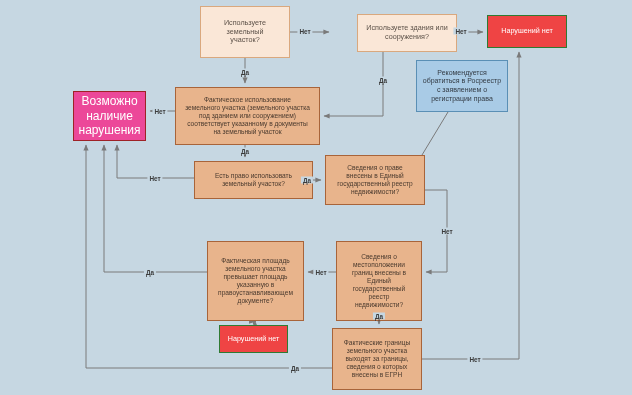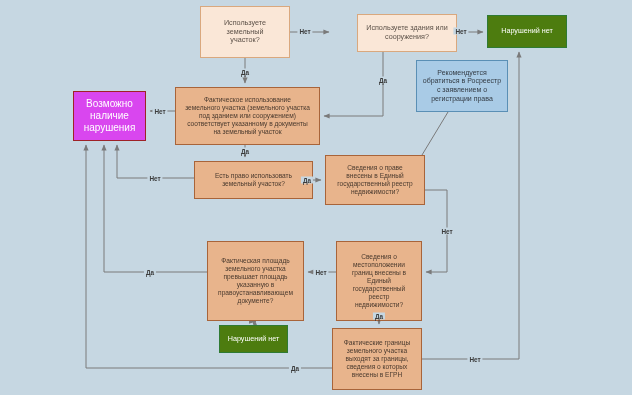"Нарушений нет" .node-green { background: #4d7c0f -> #ef4444 }
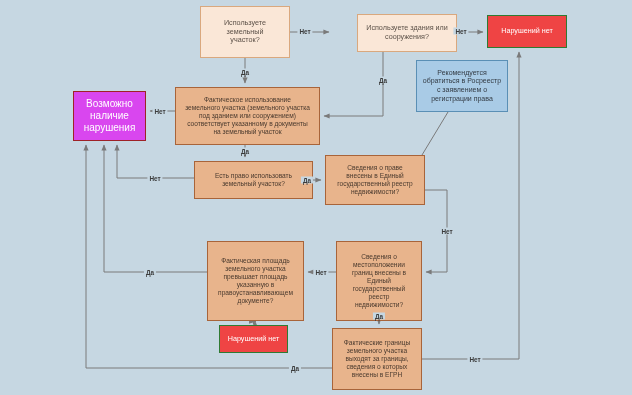"Возможно" .node-red { background: #d946ef -> #ec4899; font-size: 10px -> 12px }
